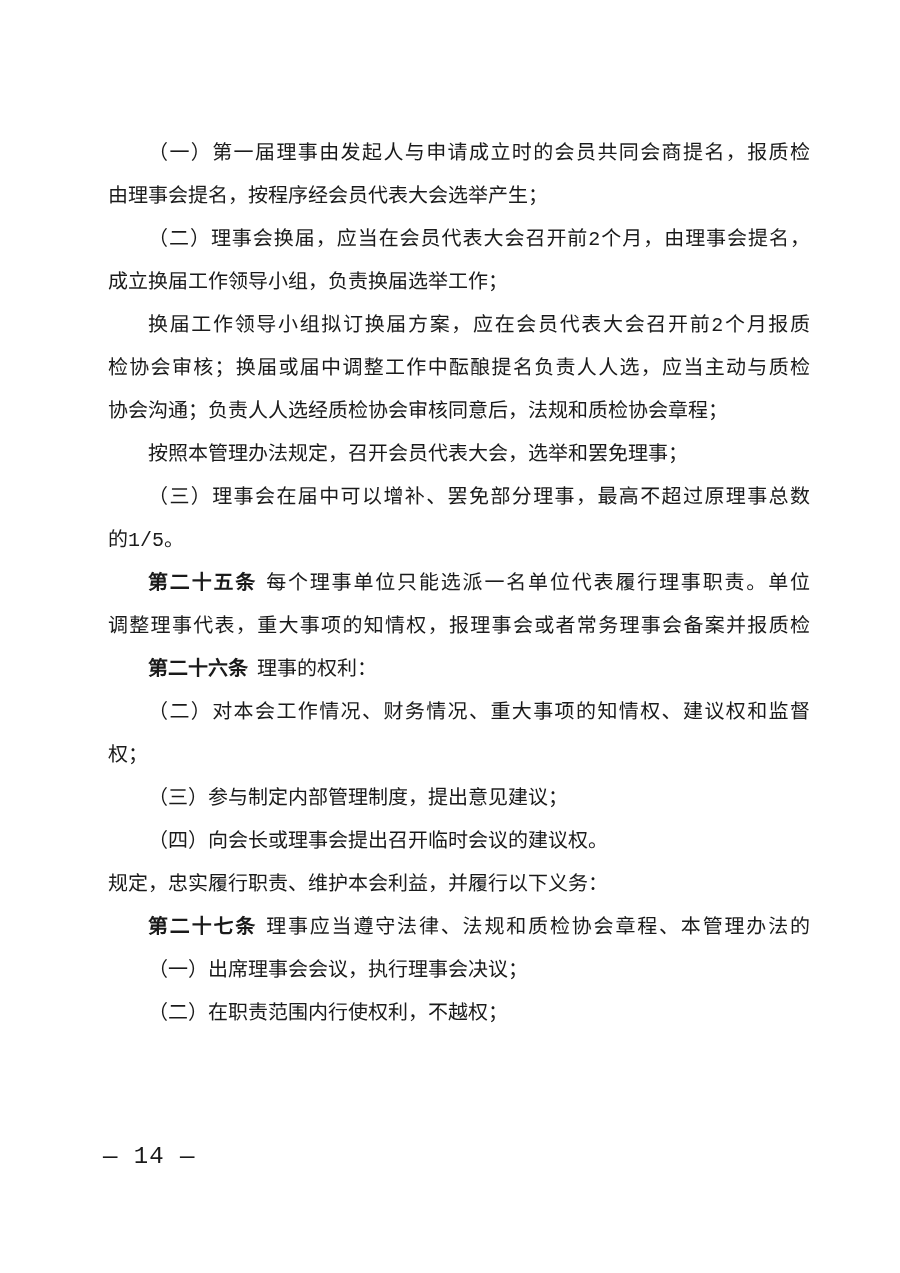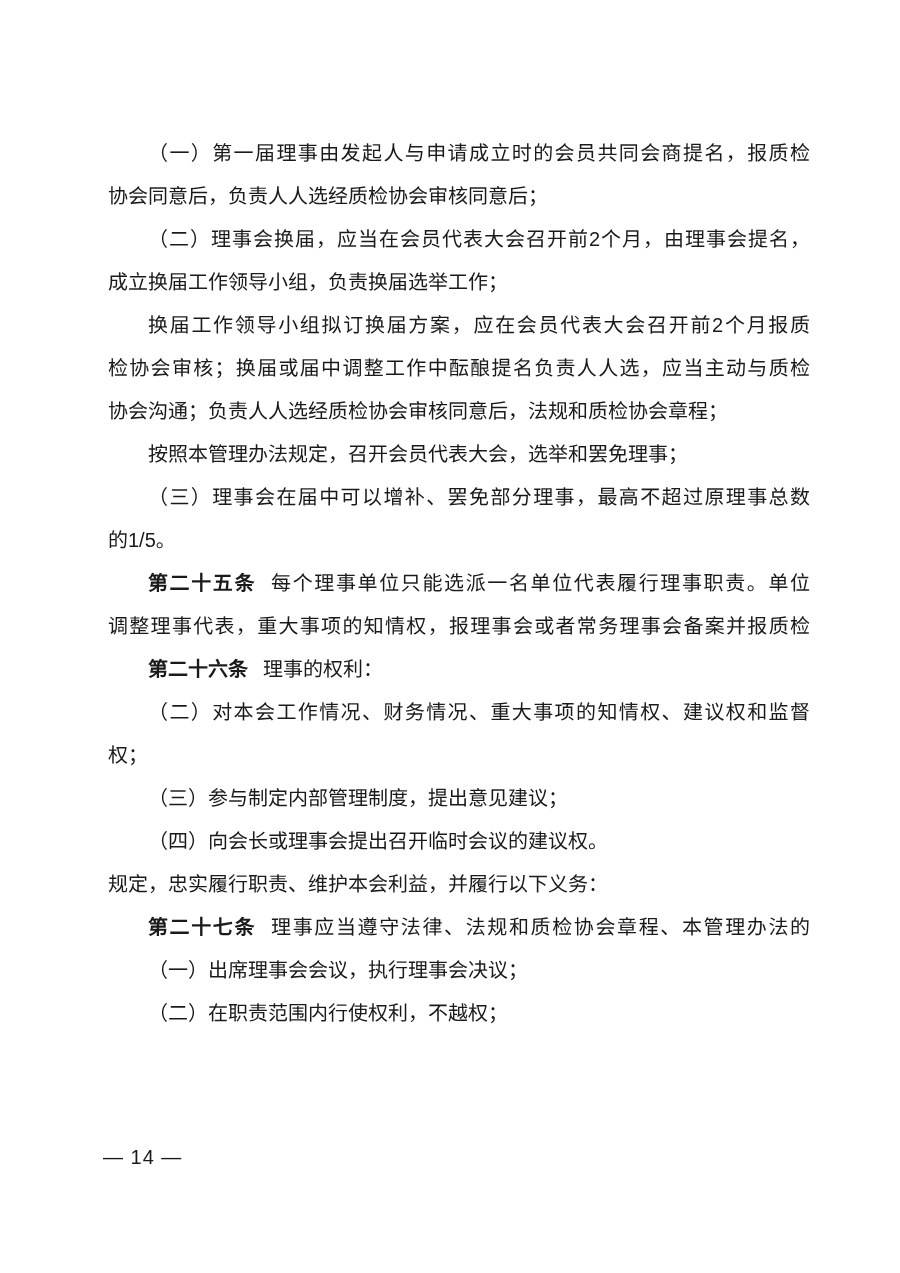"（一）第一届理事由发起人与申请成立时的会员共同会商提名，报质检" .page { font-family: Liberation Sans, sans-serif -> Liberation Mono, monospace }
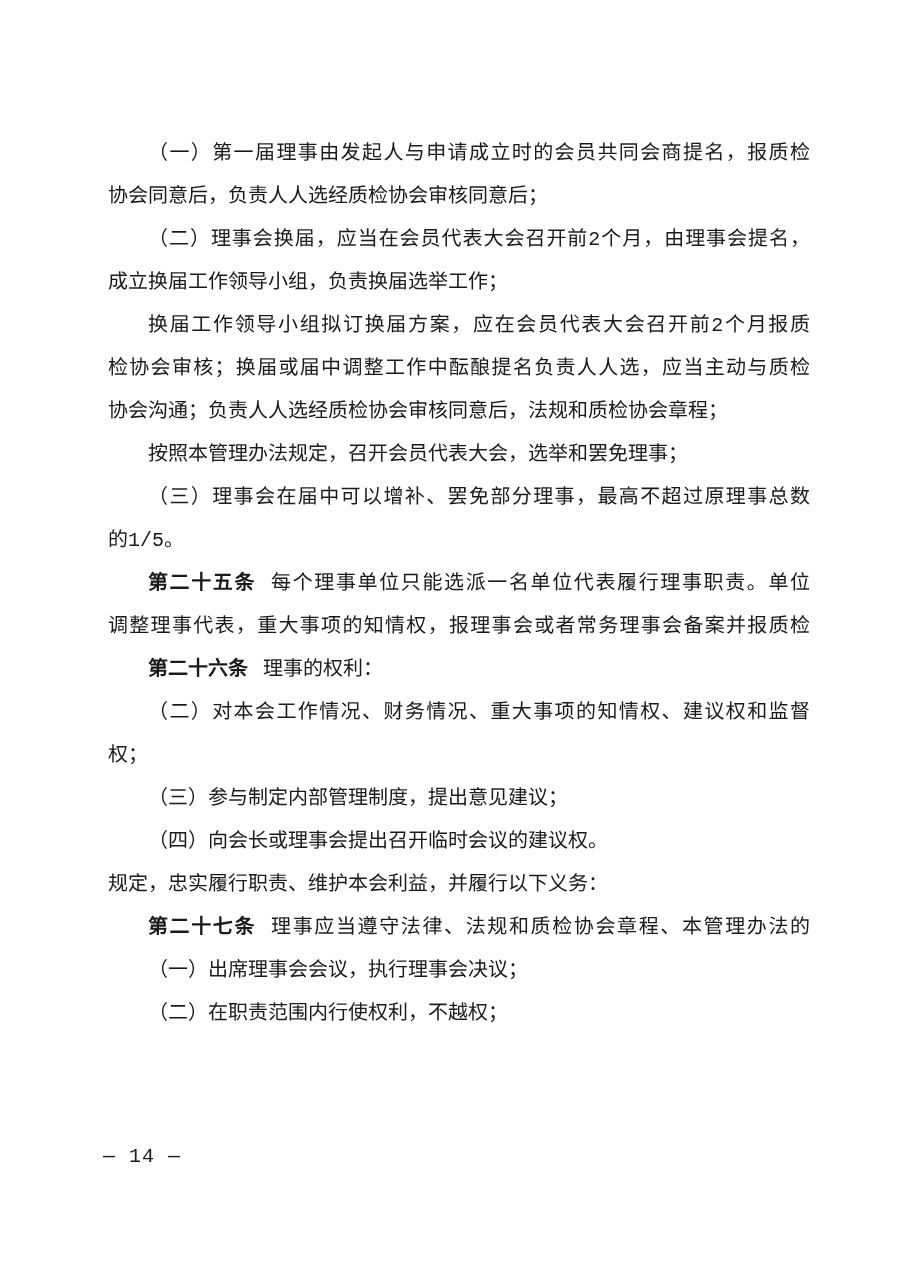"协会同意后，负责人人选经质检协会审核同意后；" span { text: 协会同意后，负责人人选经质检协会审核同意后 -> 由理事会提名，按程序经会员代表大会选举产生 }
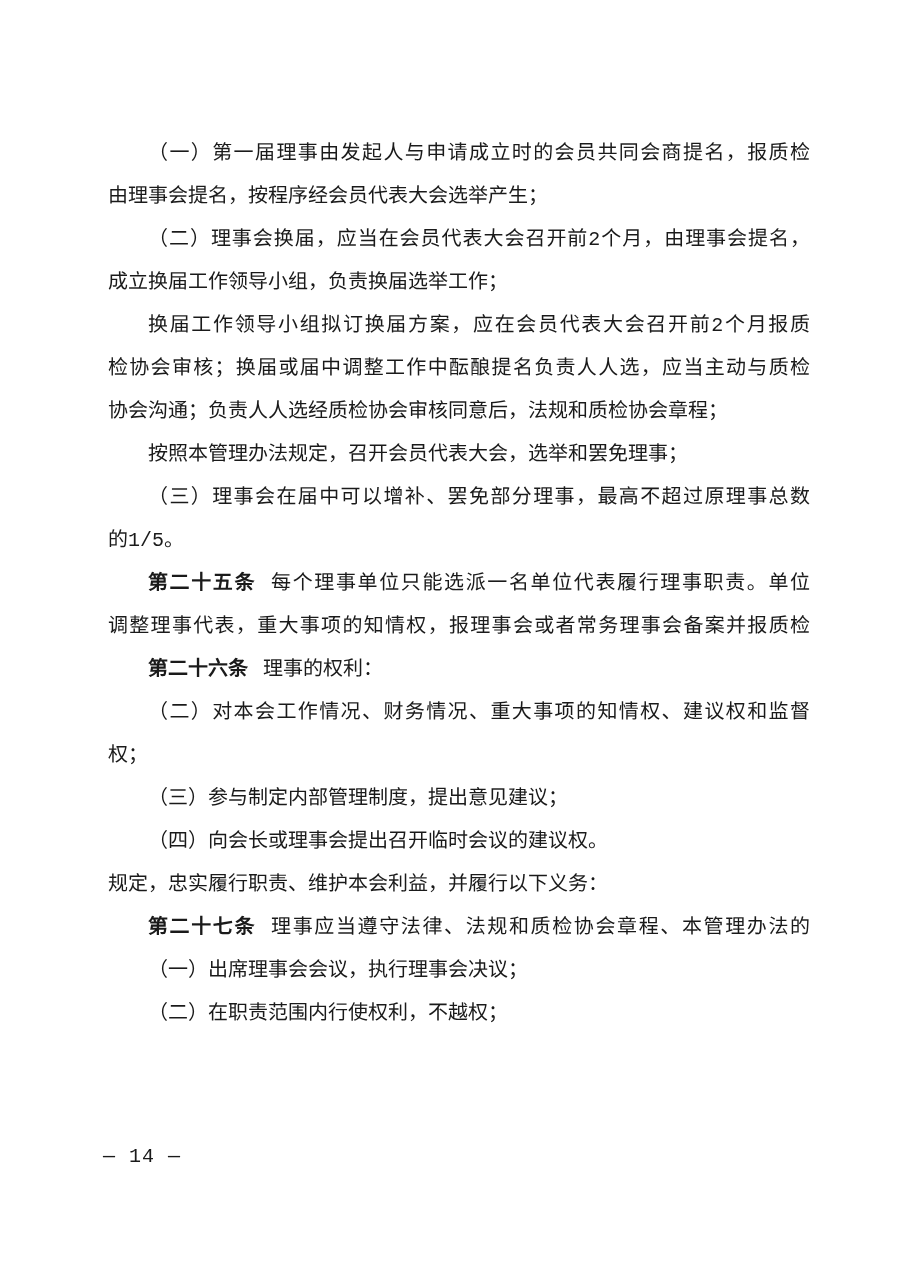"第二十五条" .term { margin-right: 15px -> 9px }
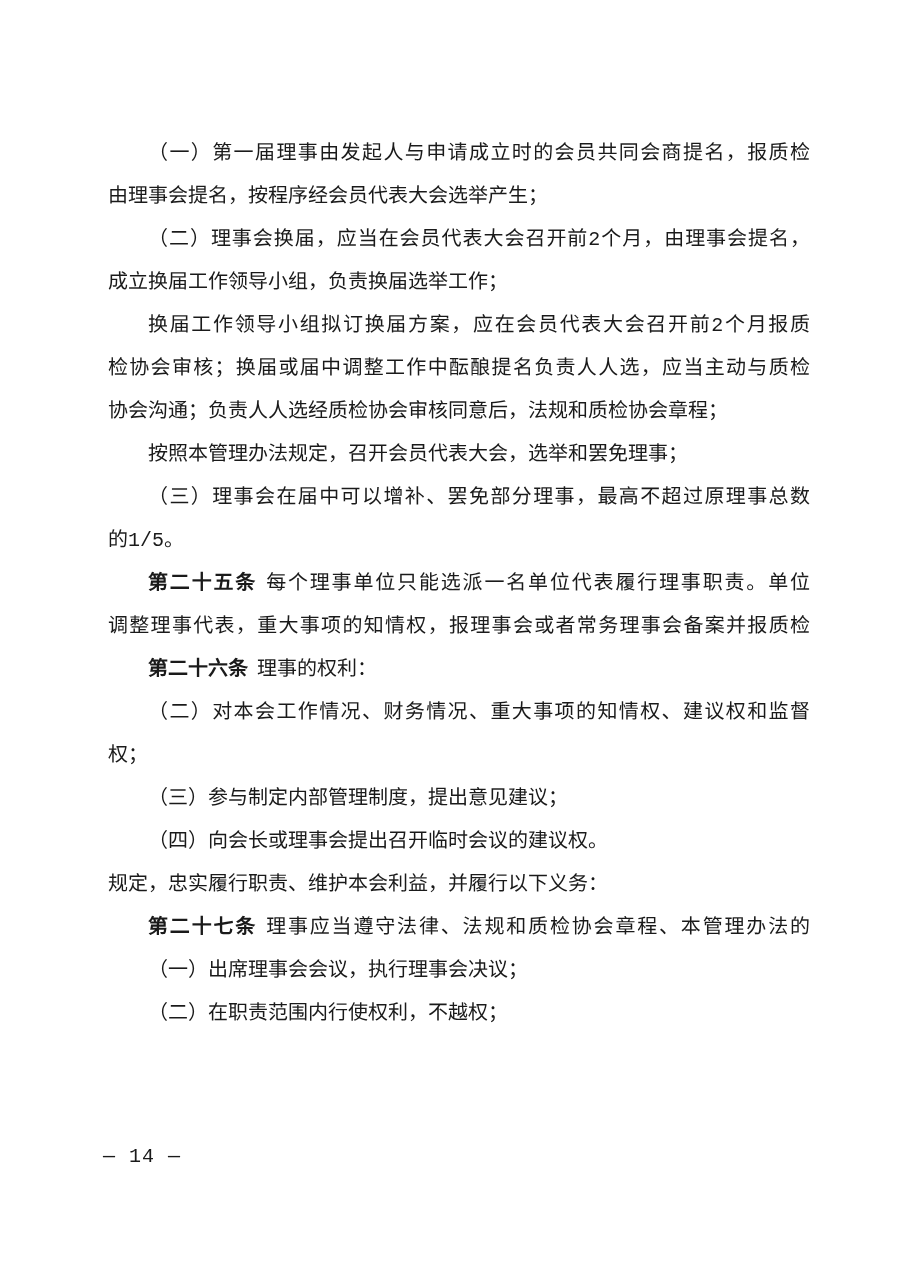"— 14 —" .footer { font-size: 20px -> 24px }
